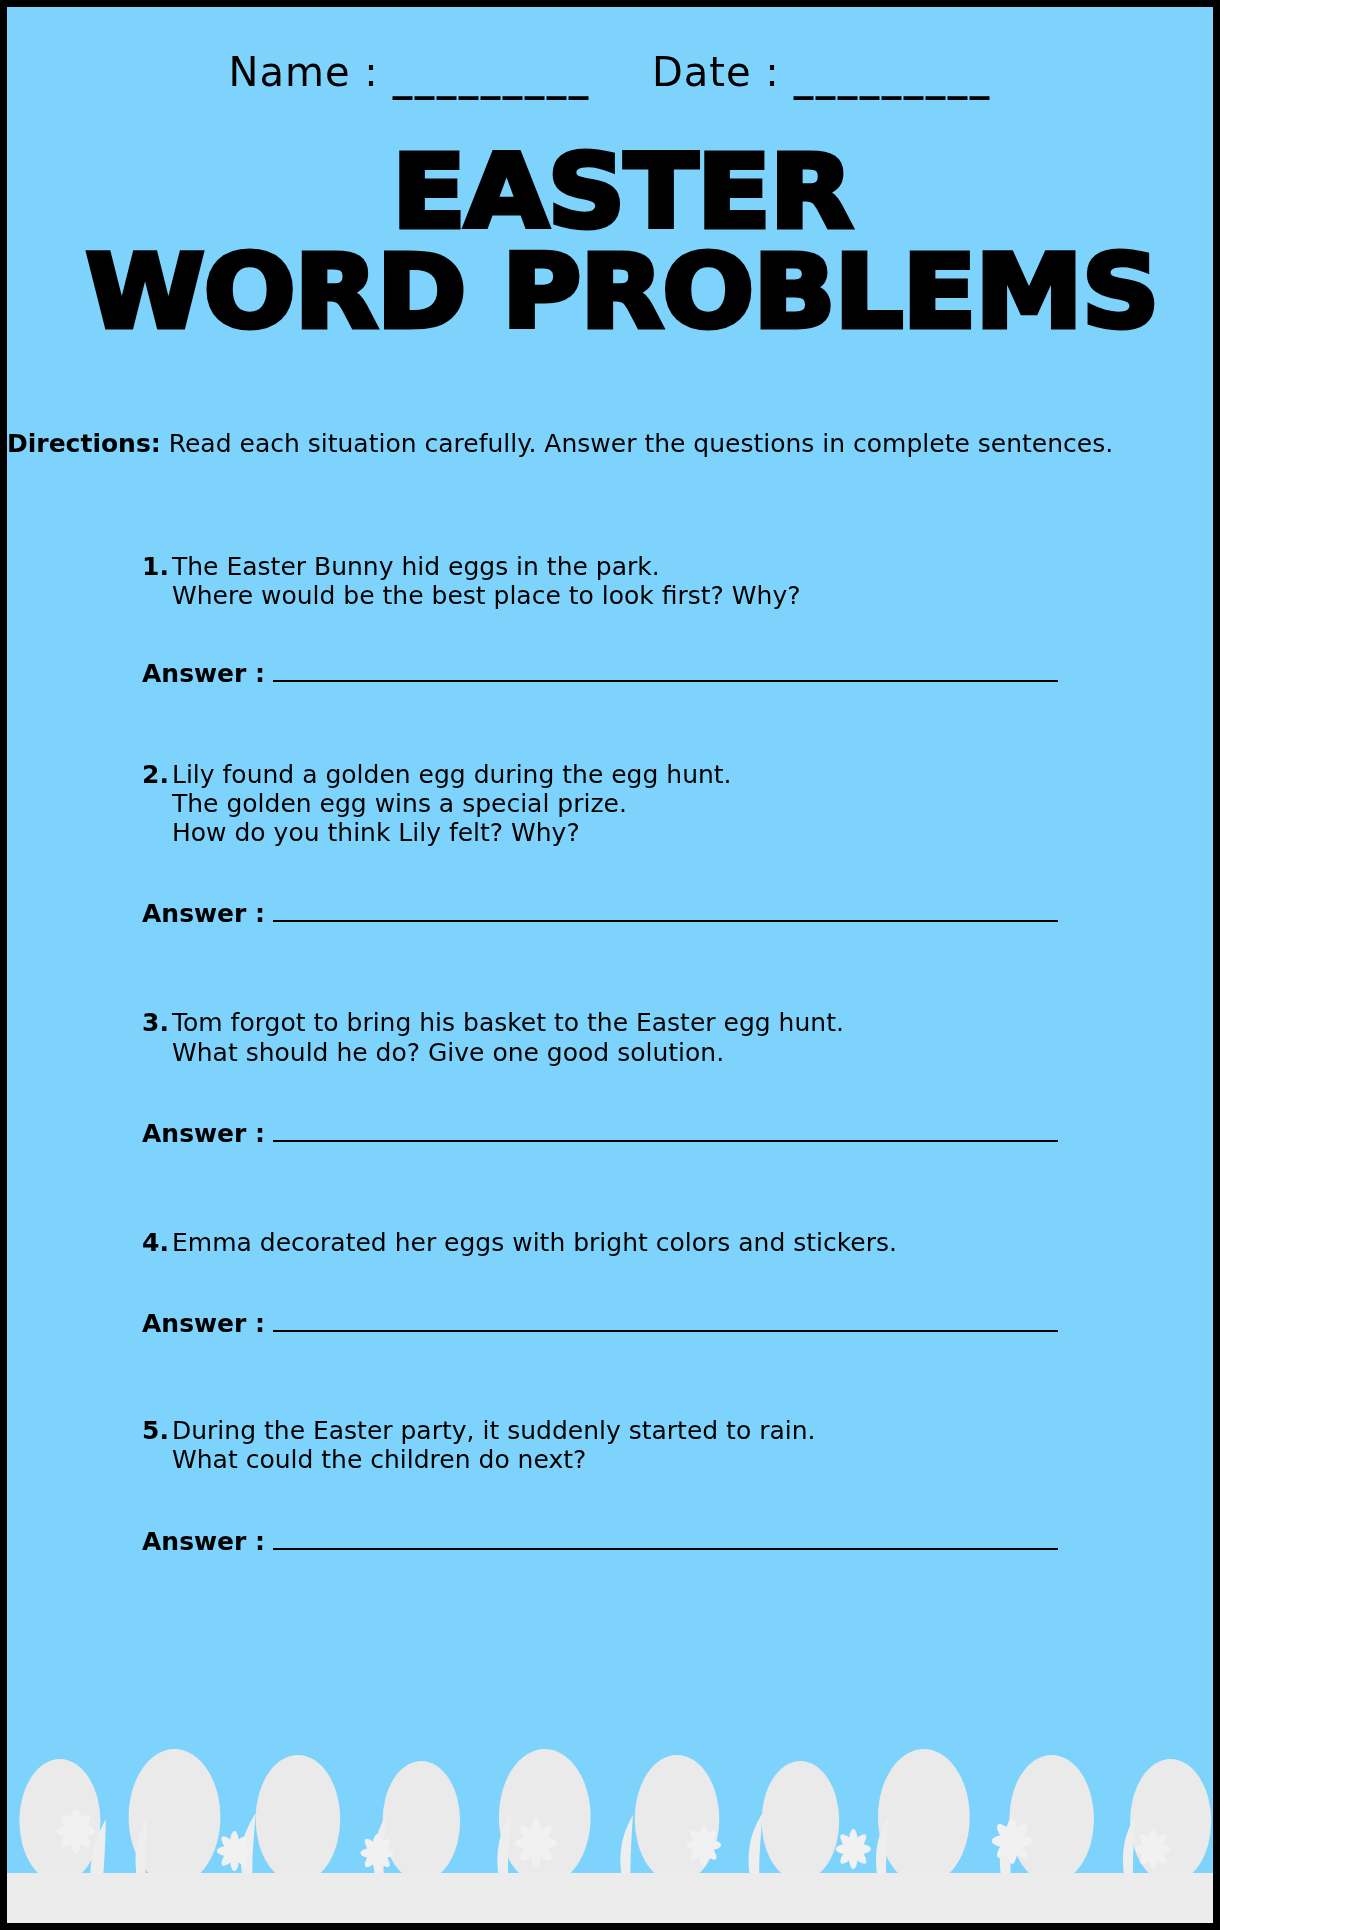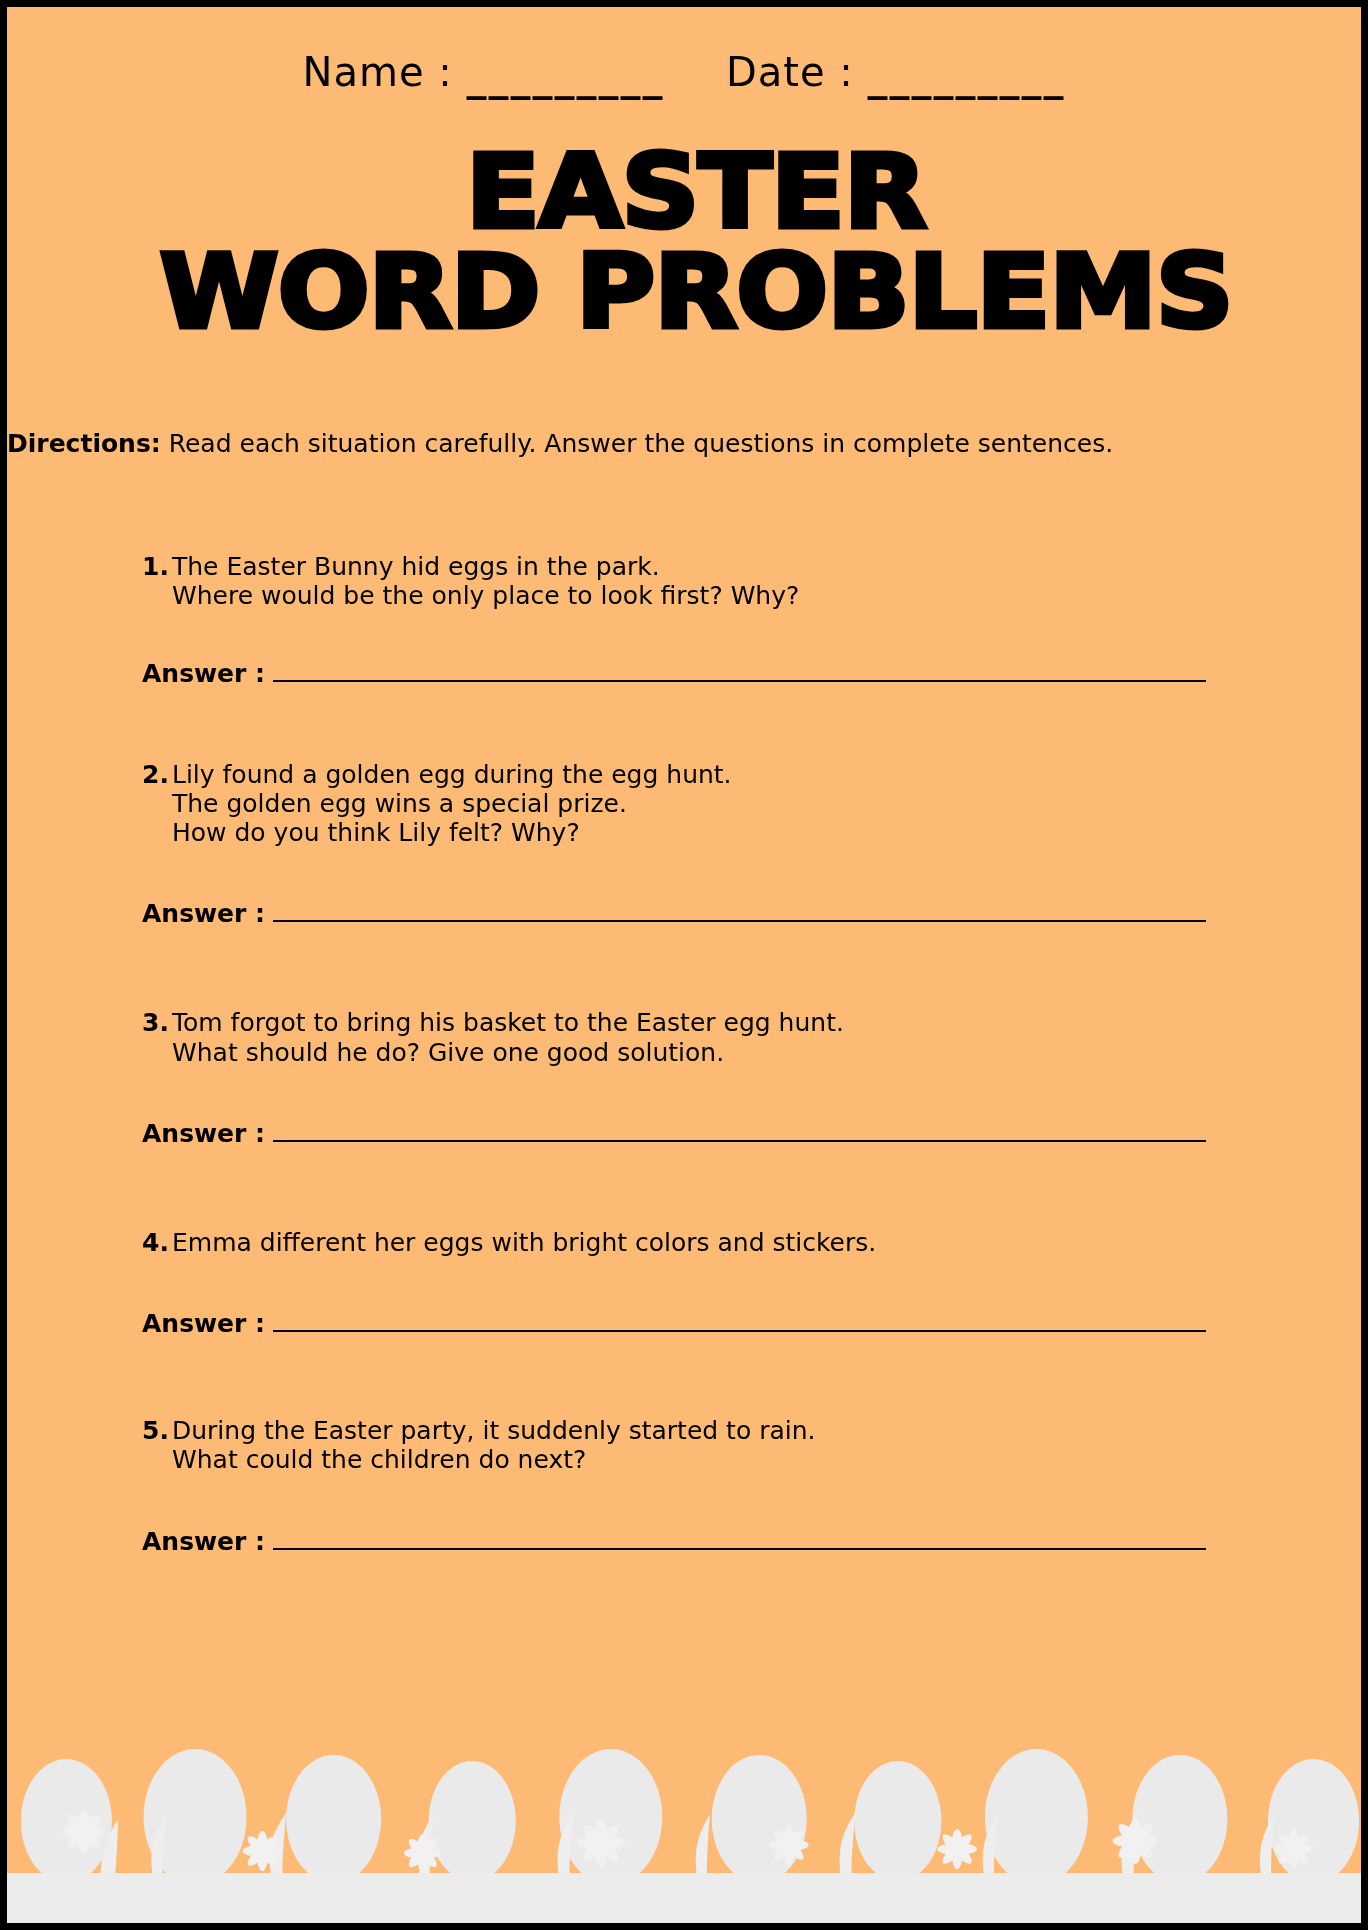"Name : _________ Date :" .page { background: #fdba74 -> #7dd3fc; width: 1368px -> 1220px }
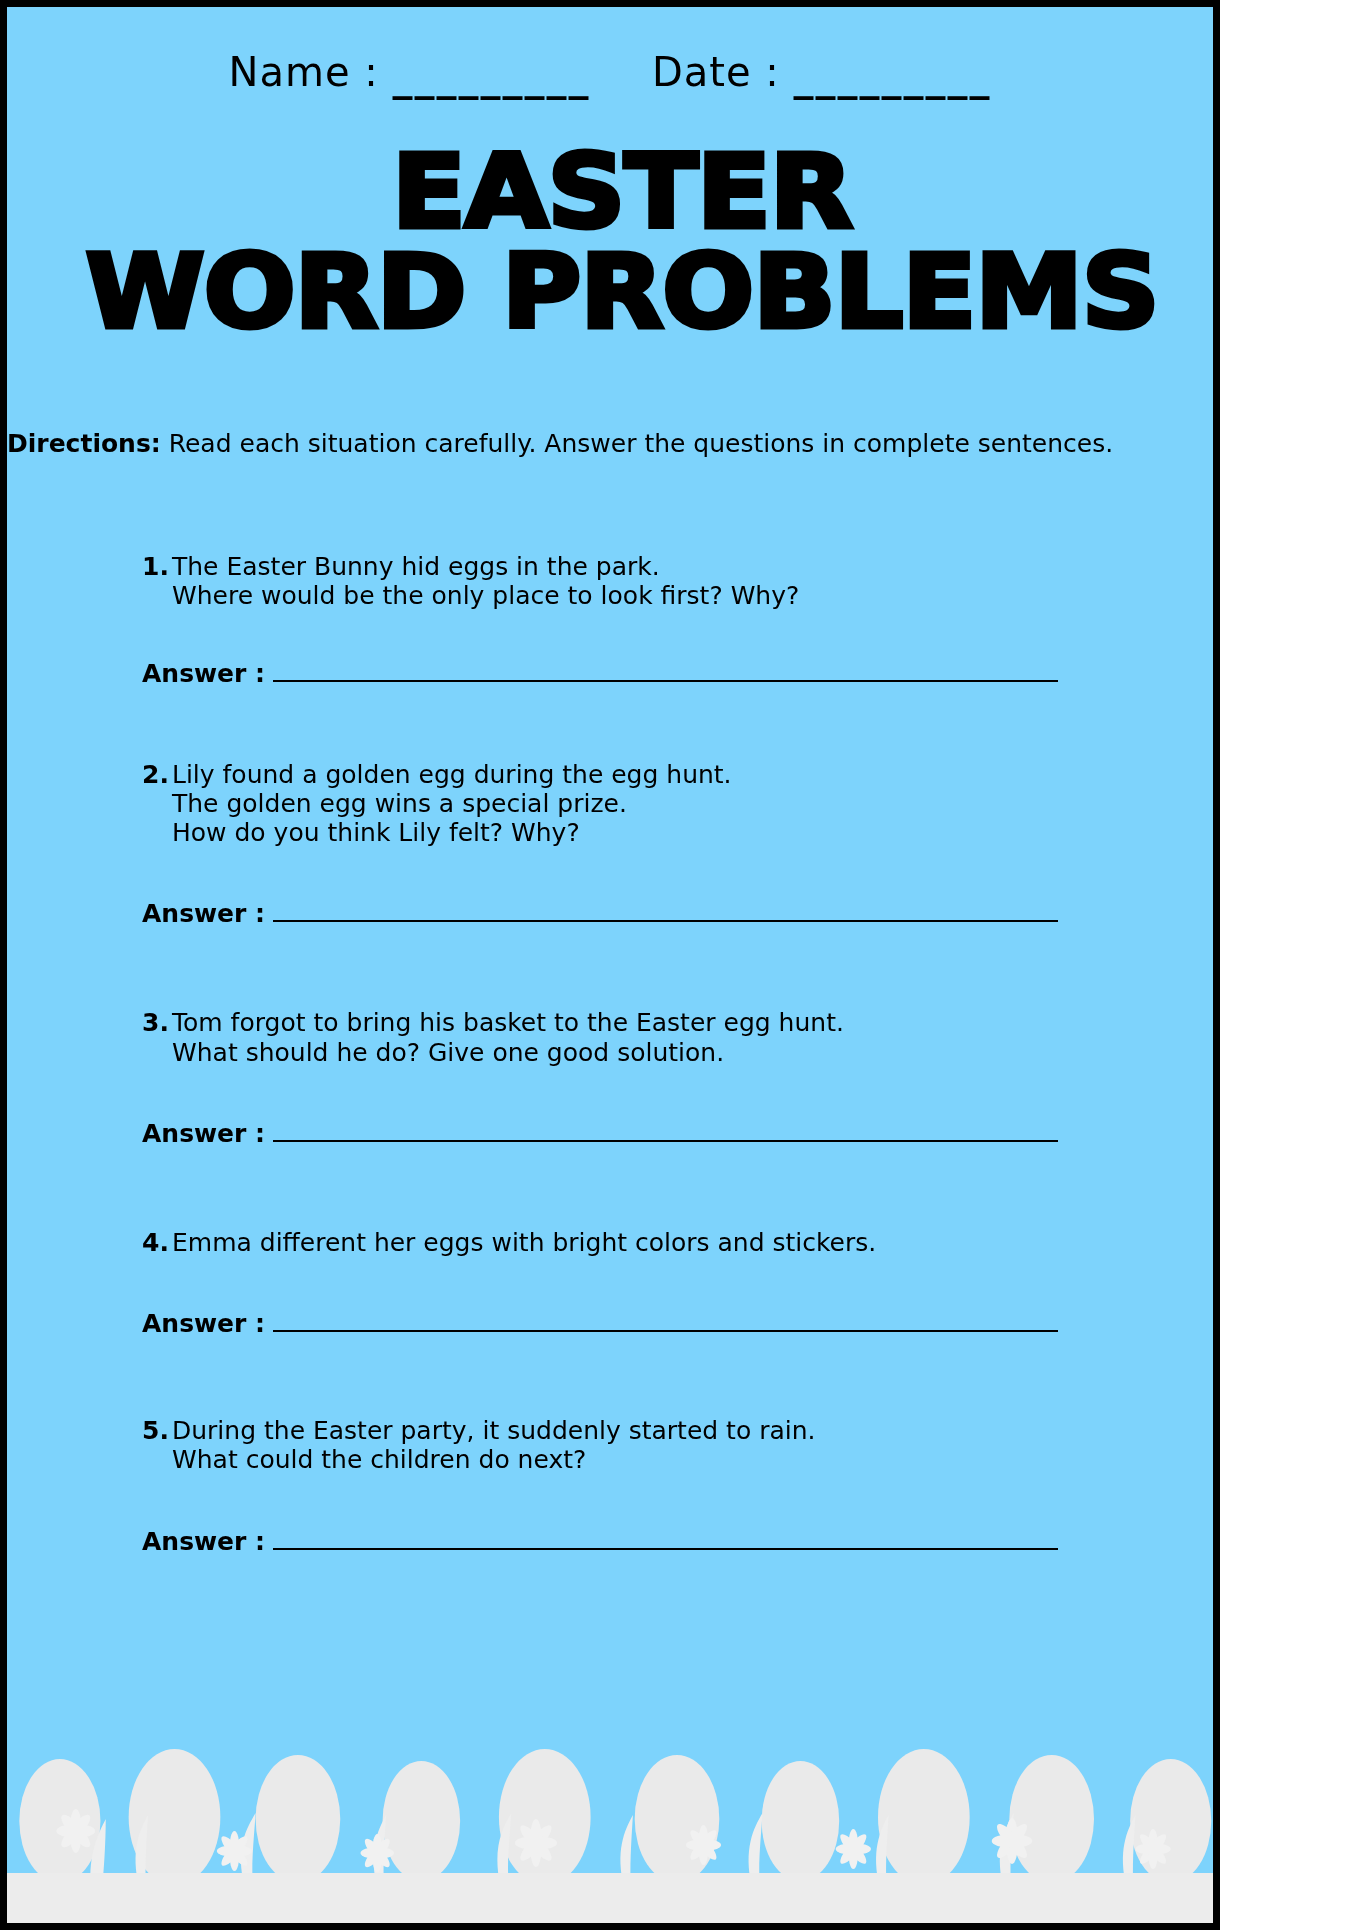"Where would be the only" span.qline { text: only -> best }
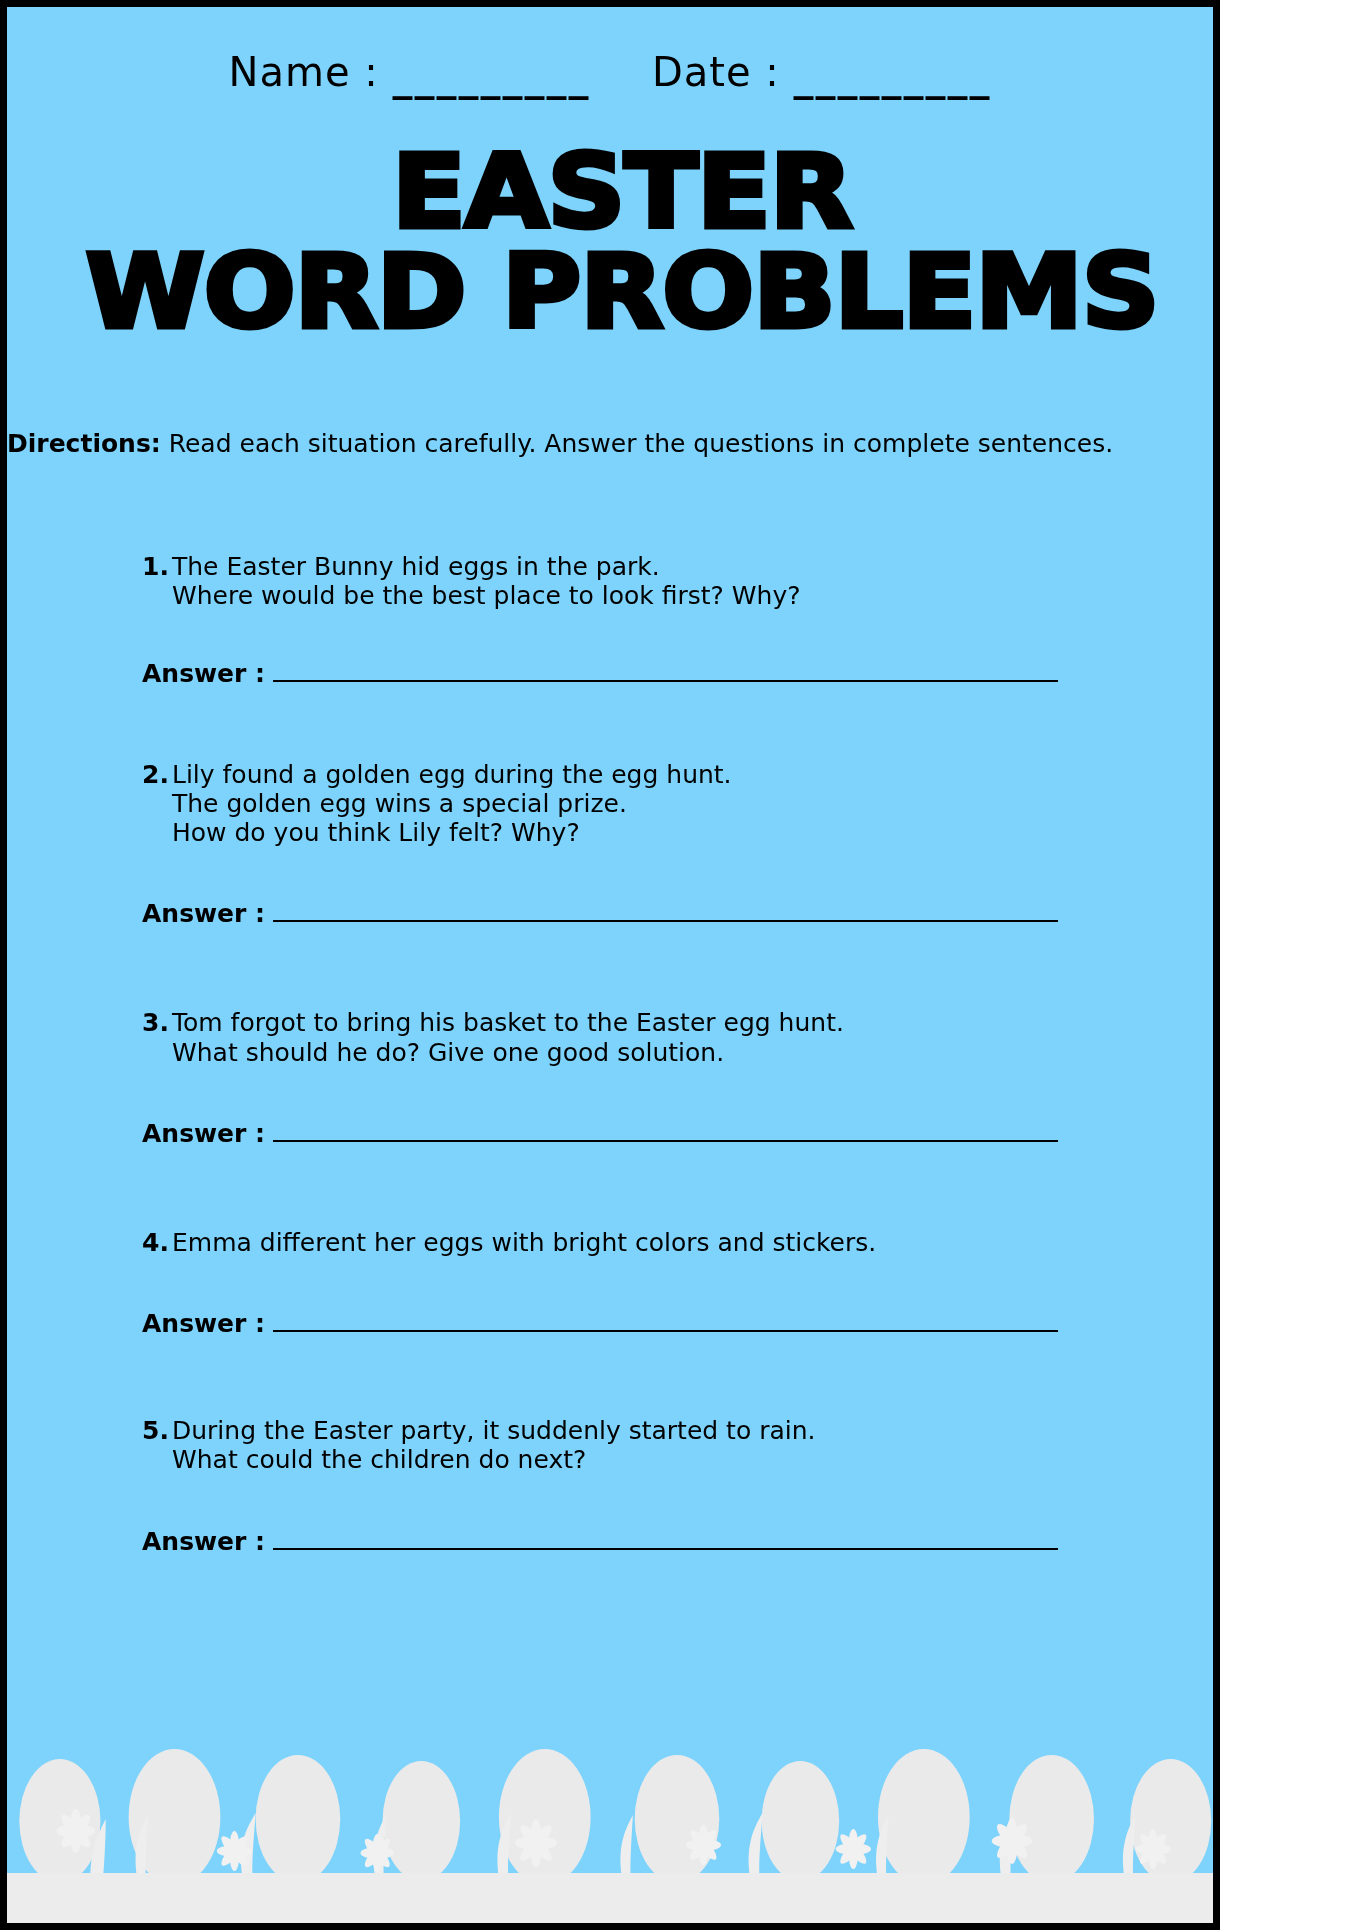"Emma different her eggs with" span.qline { text: different -> decorated }
